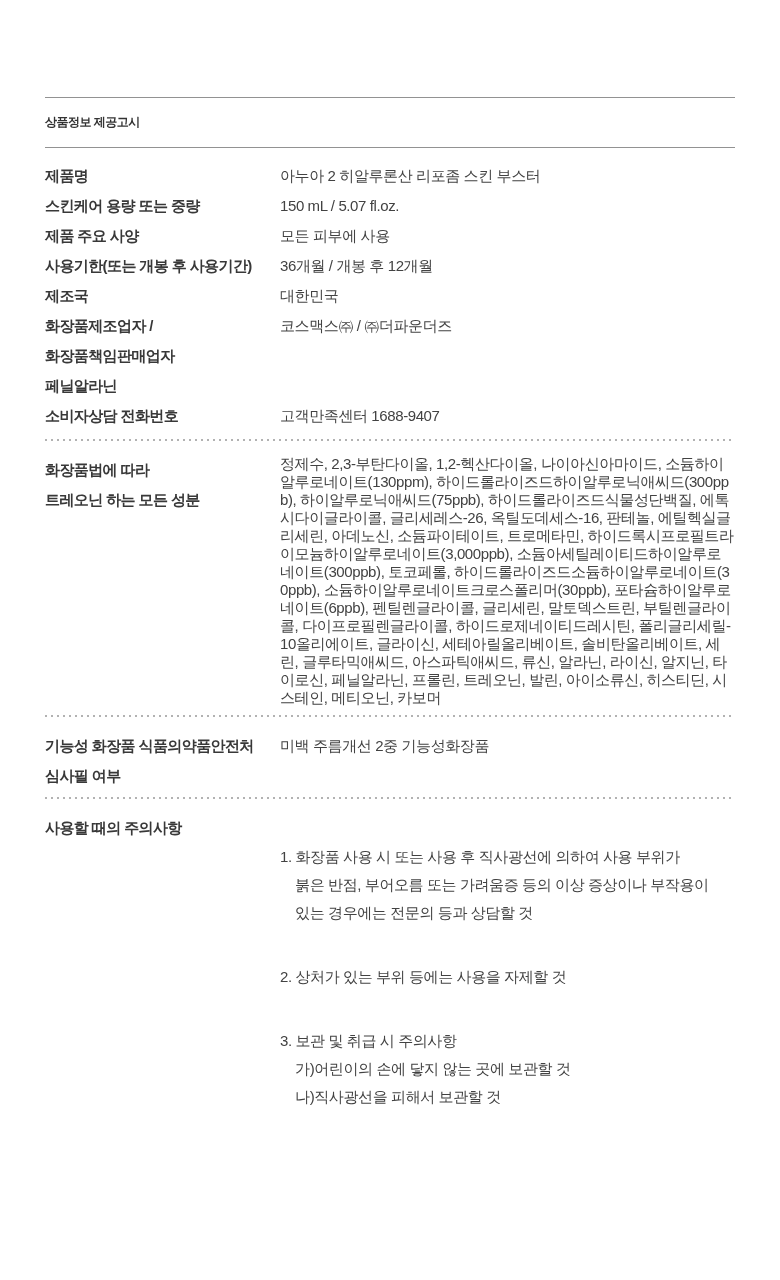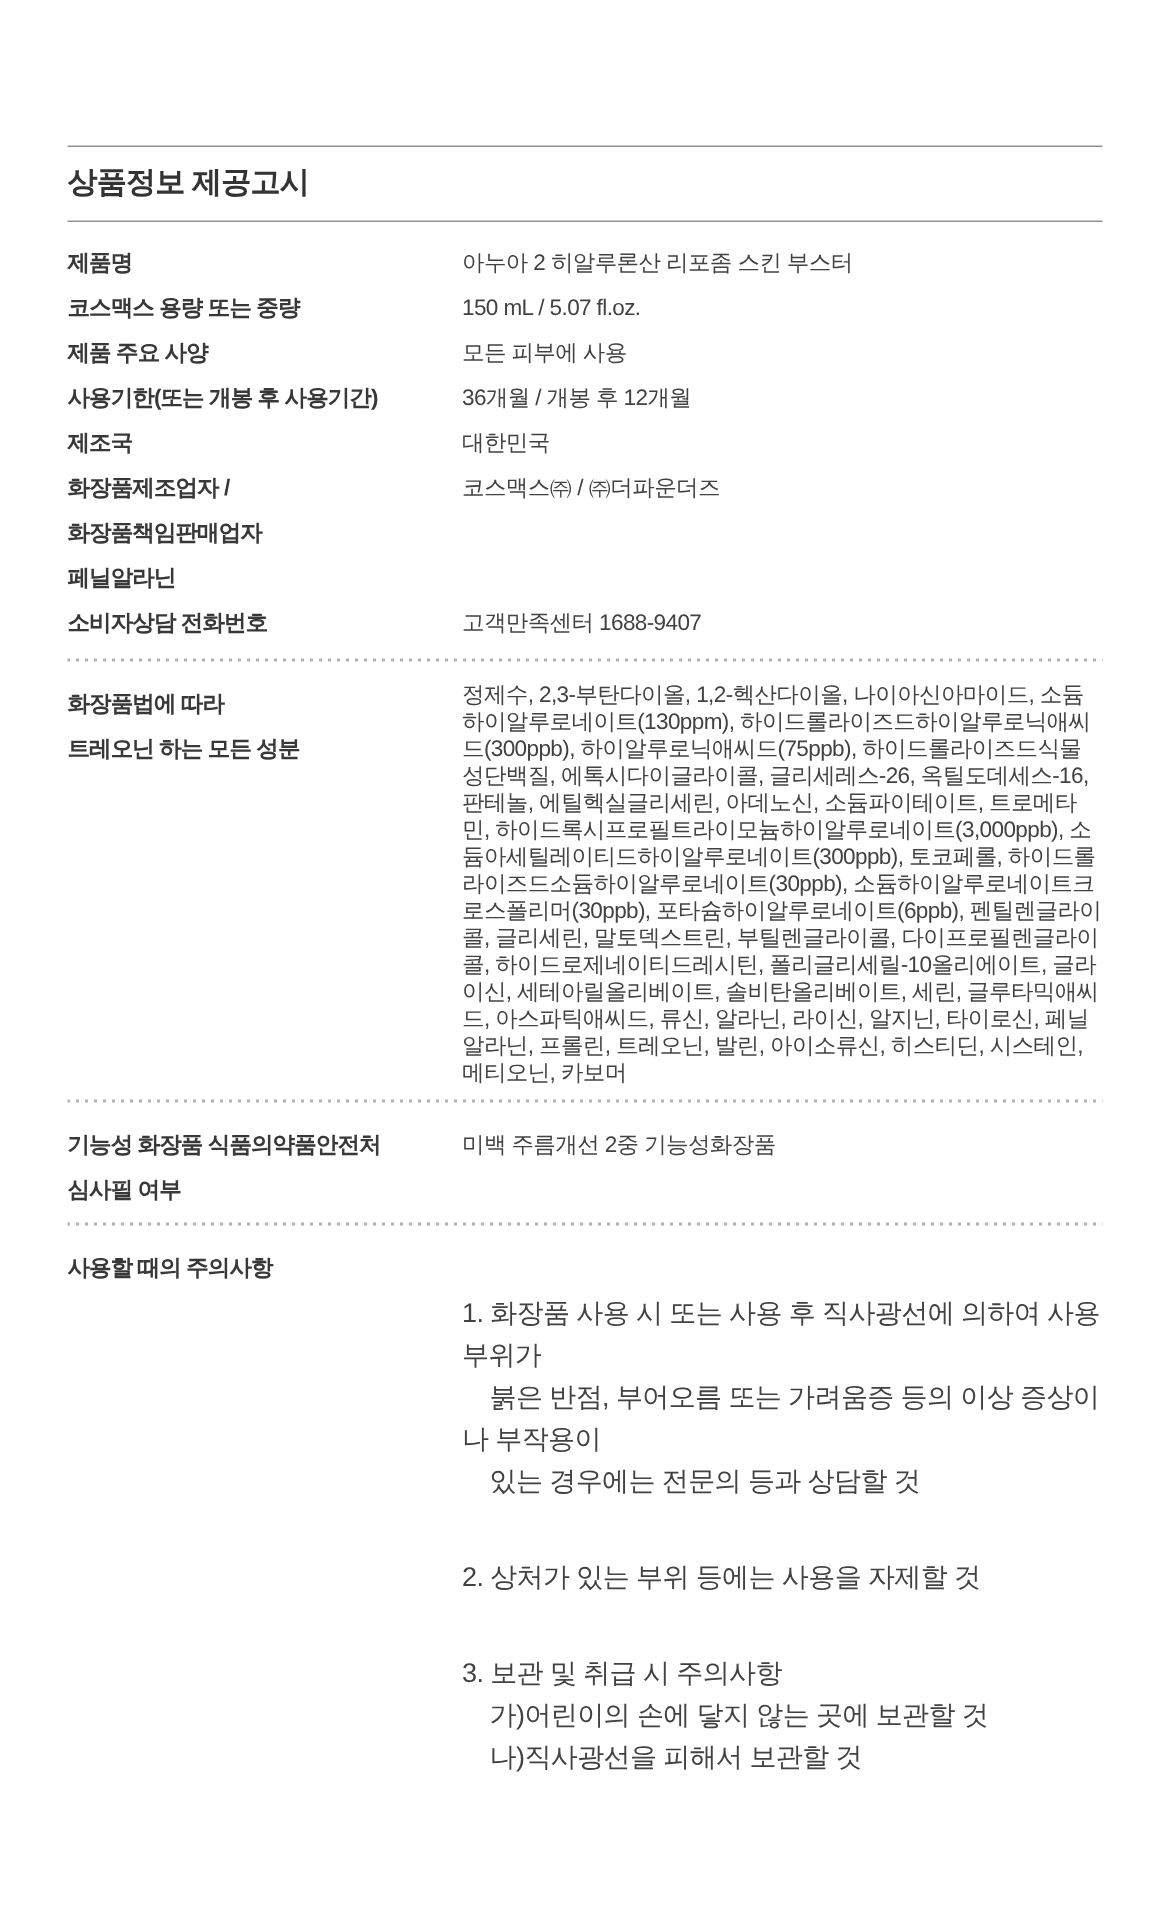"상품정보 제공고시" .title { font-size: 20px -> 12px }
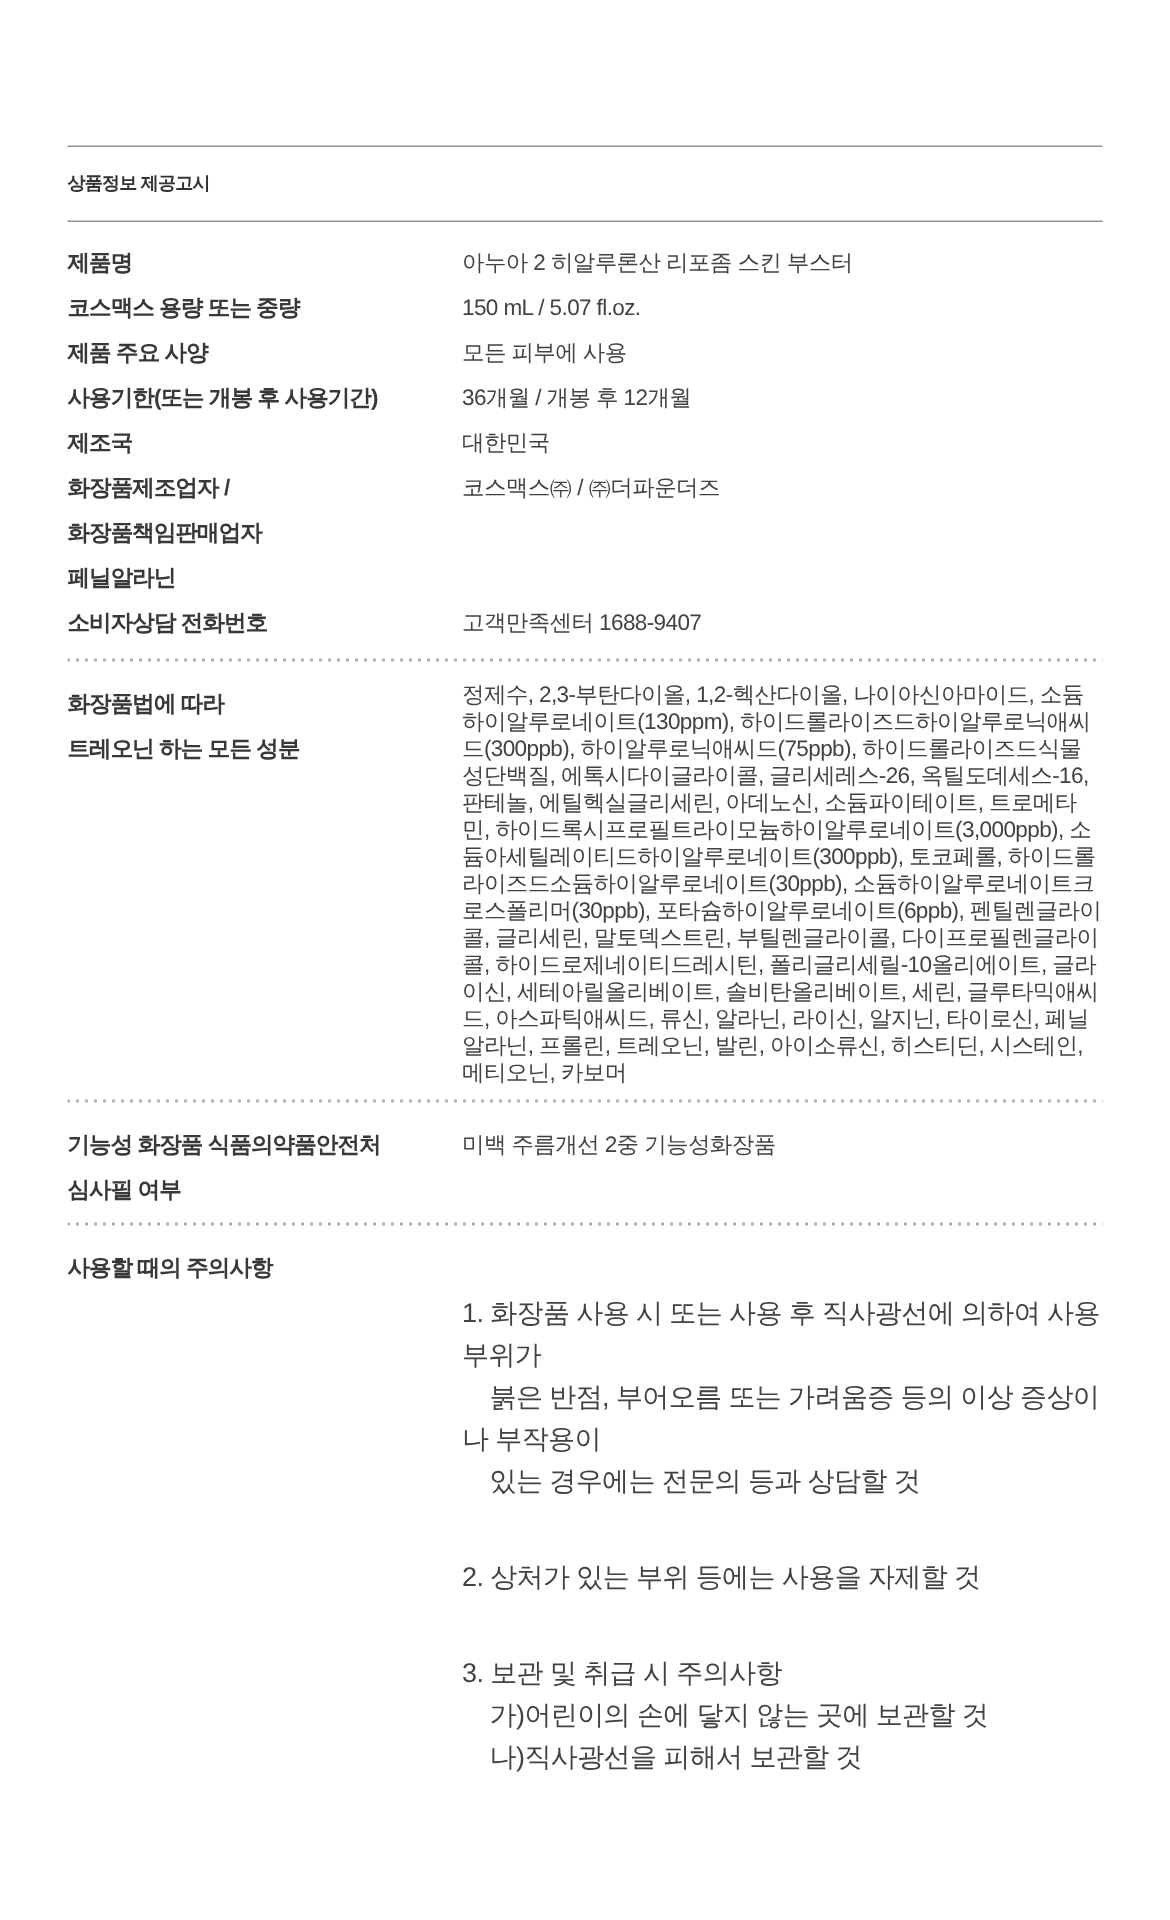"제품명" .row { gap: 28px -> none }
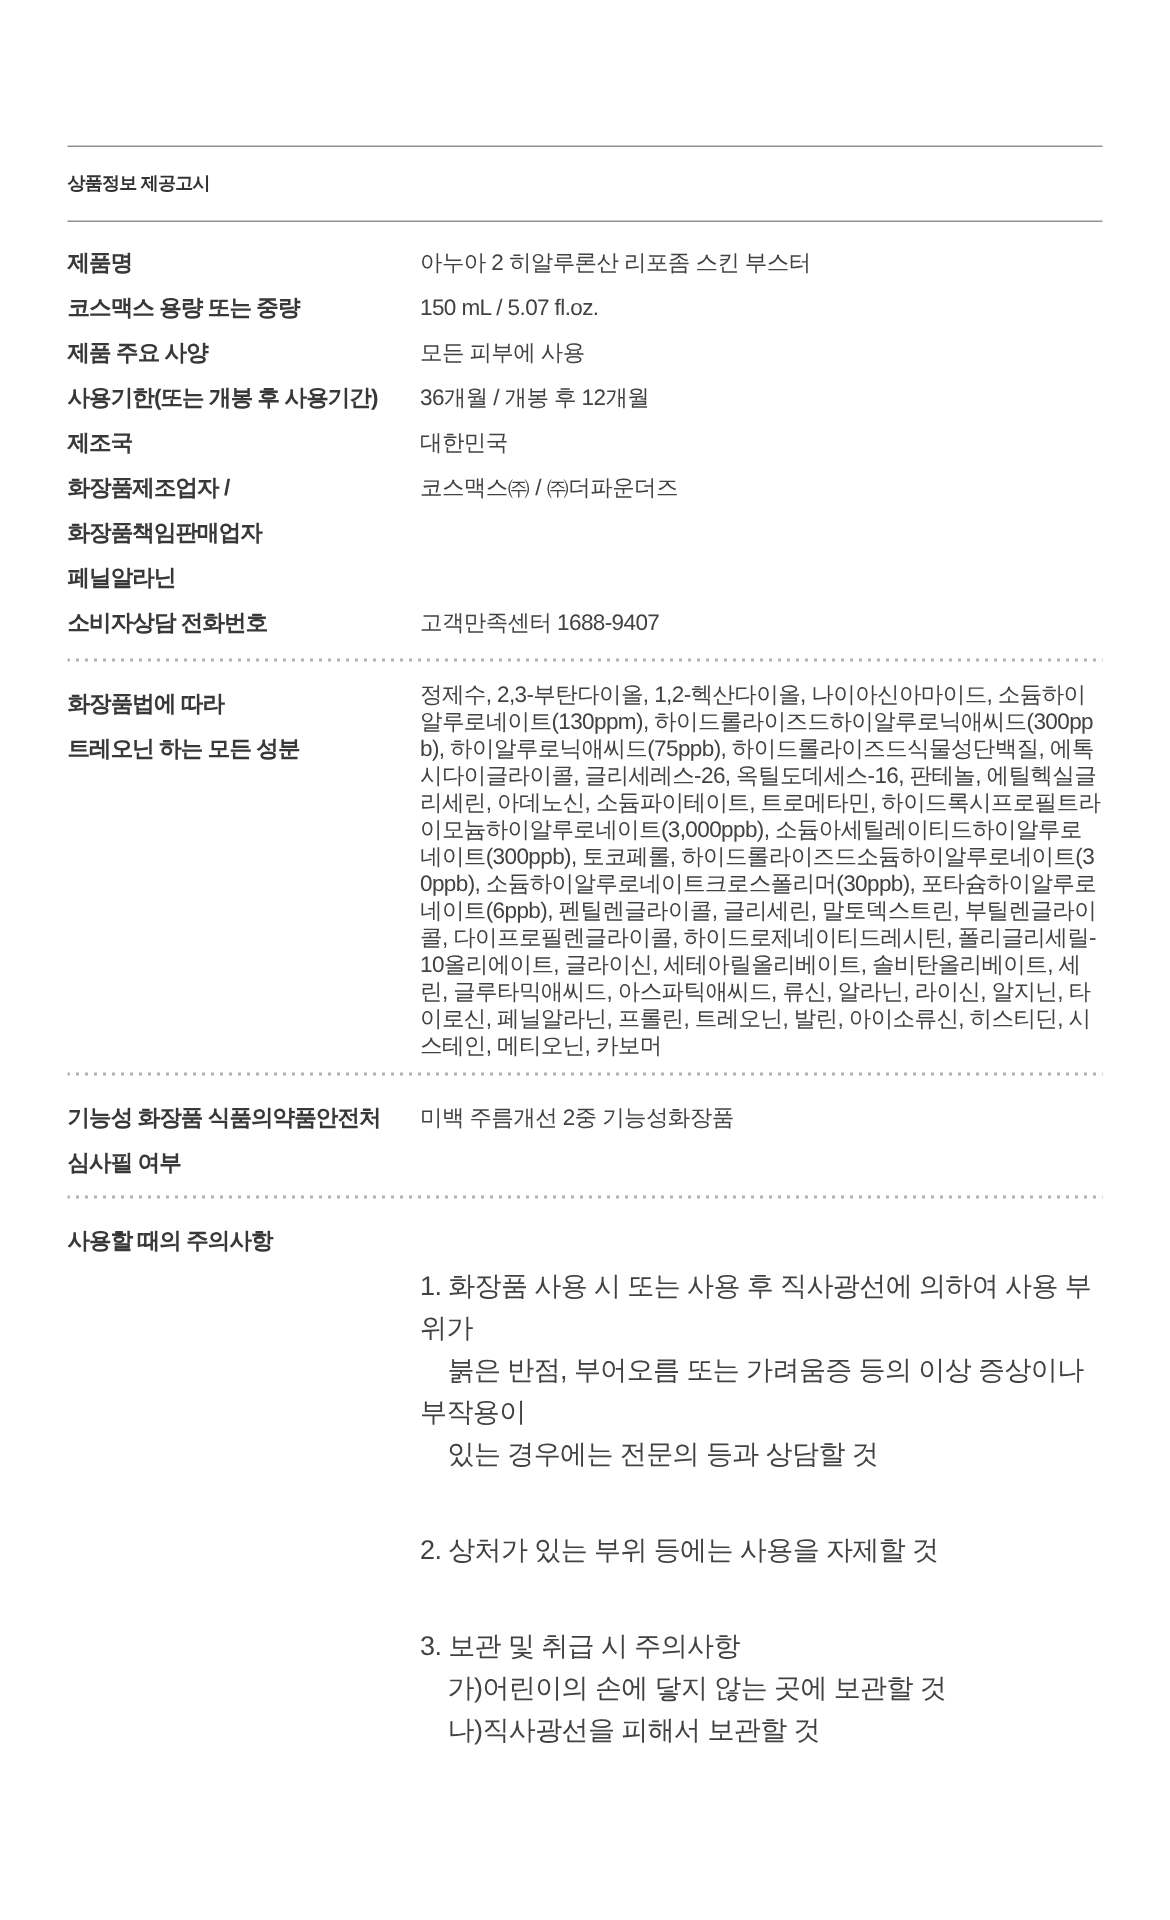"코스맥스 용량 또는 중량" div.row-label { text: 코스맥스 -> 스킨케어 }
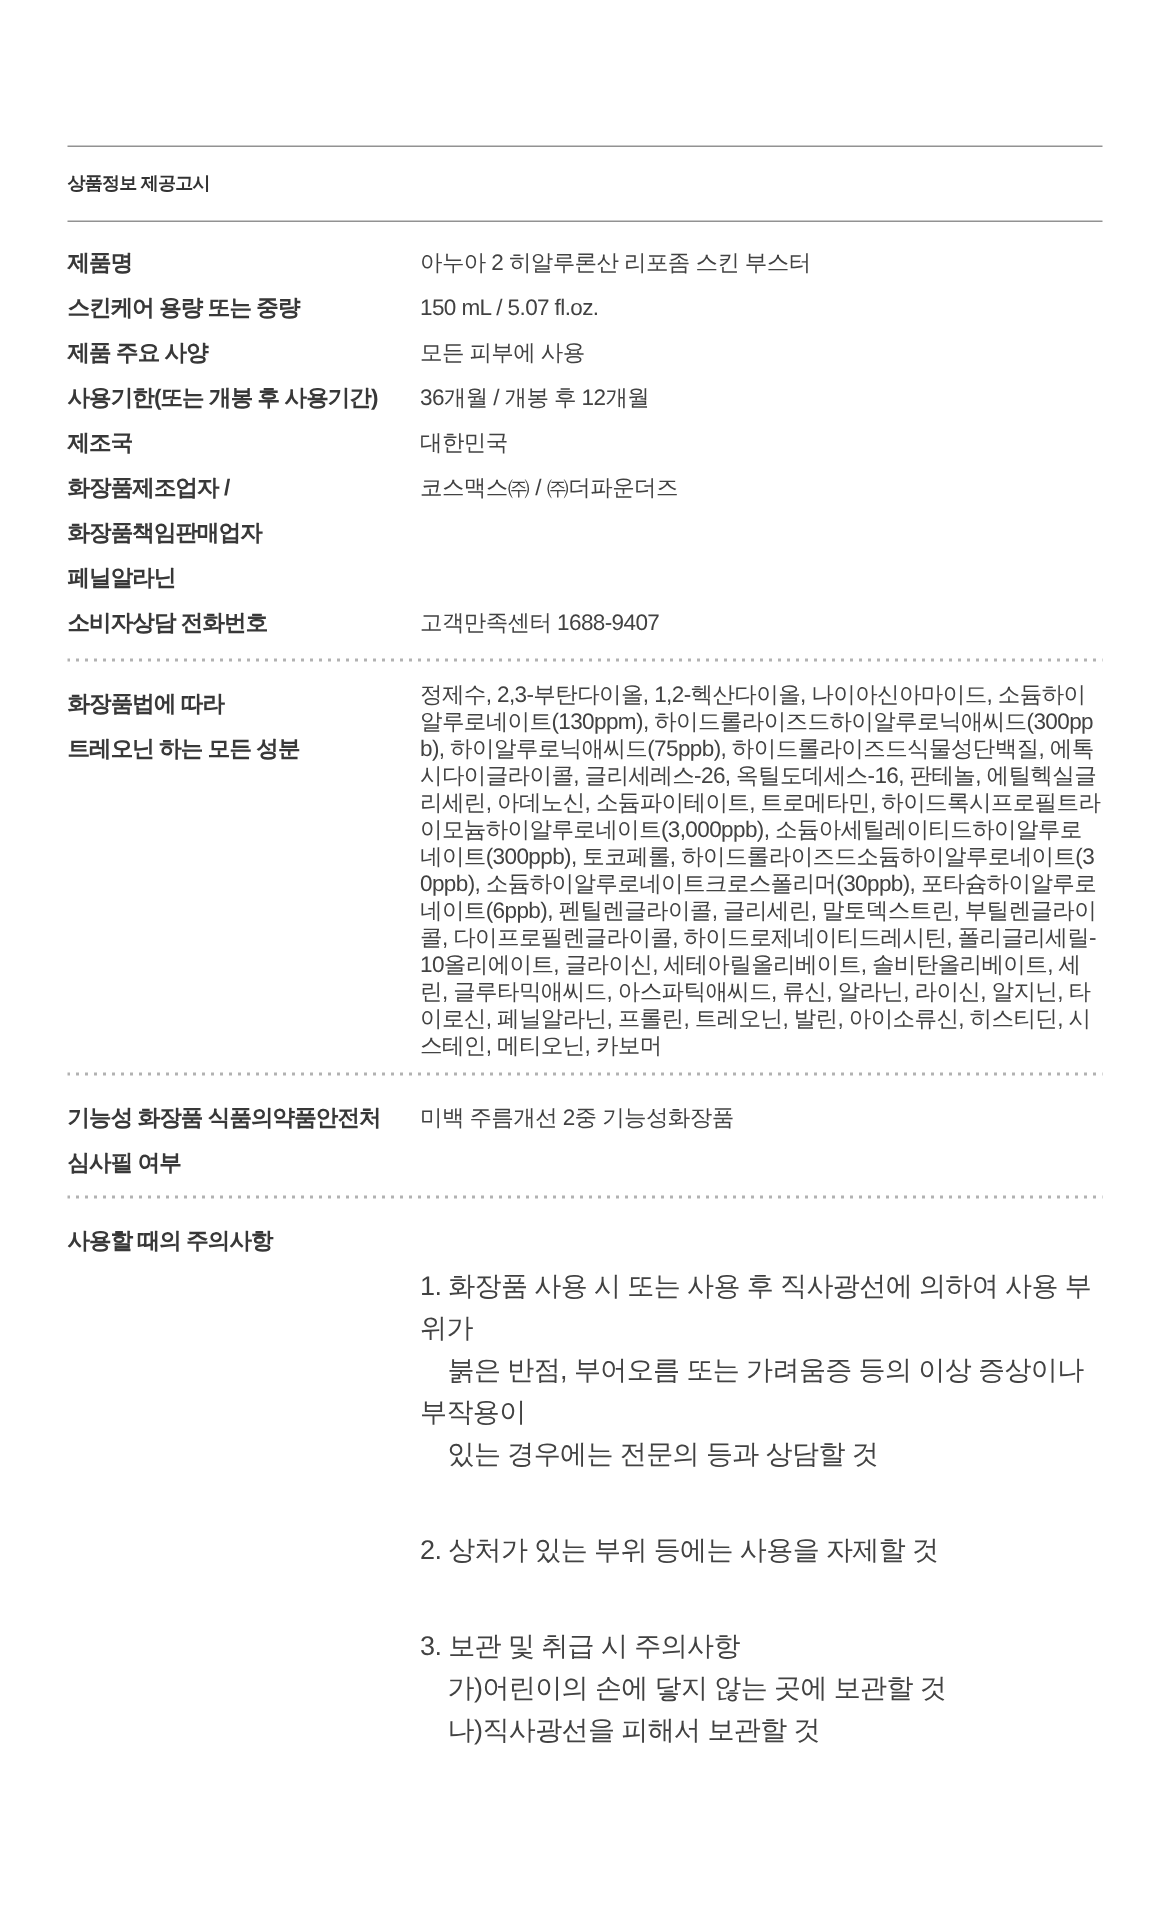"1. 화장품 사용 시 또는" .caution-item { font-size: 18px -> 15px }
